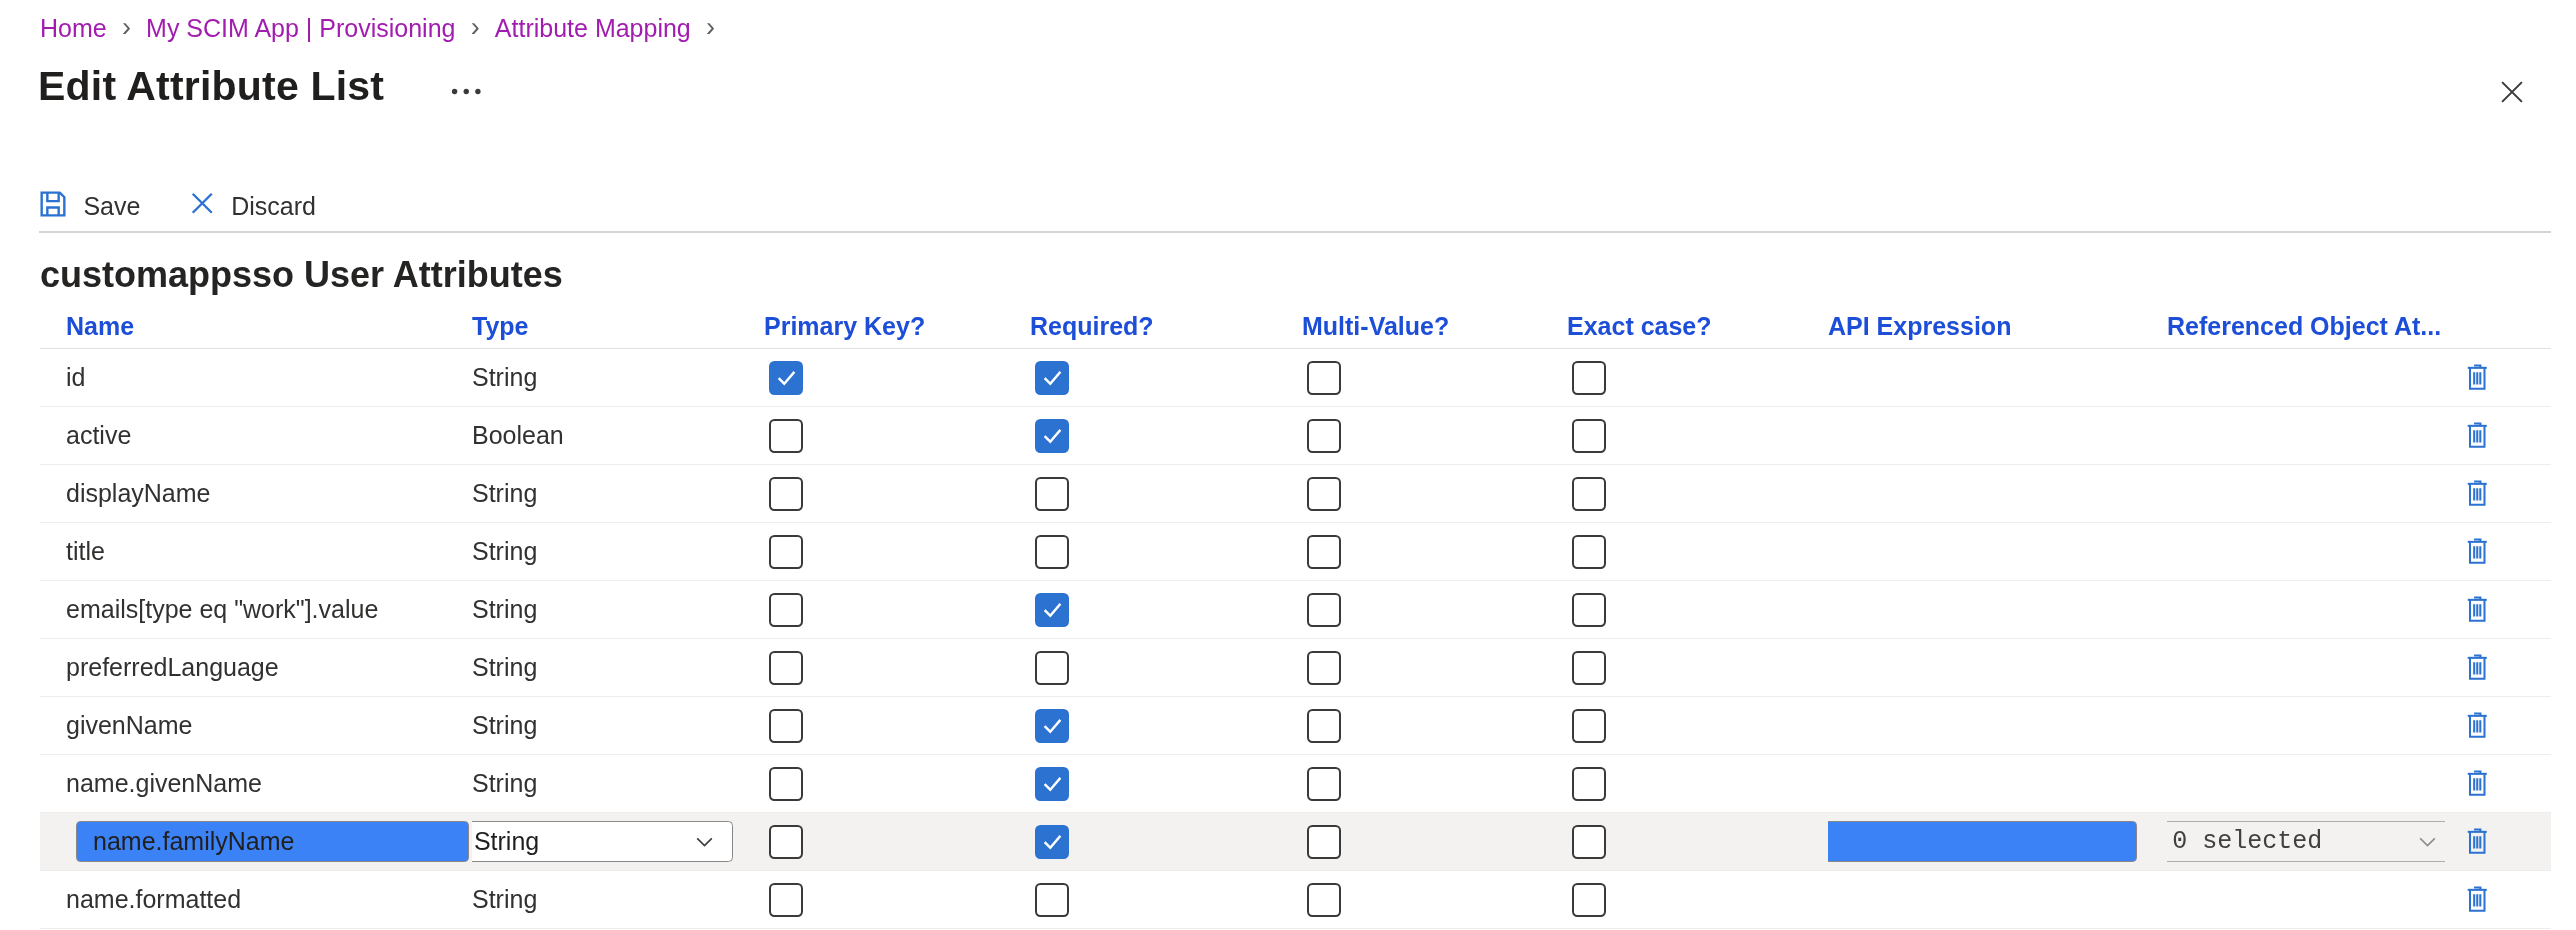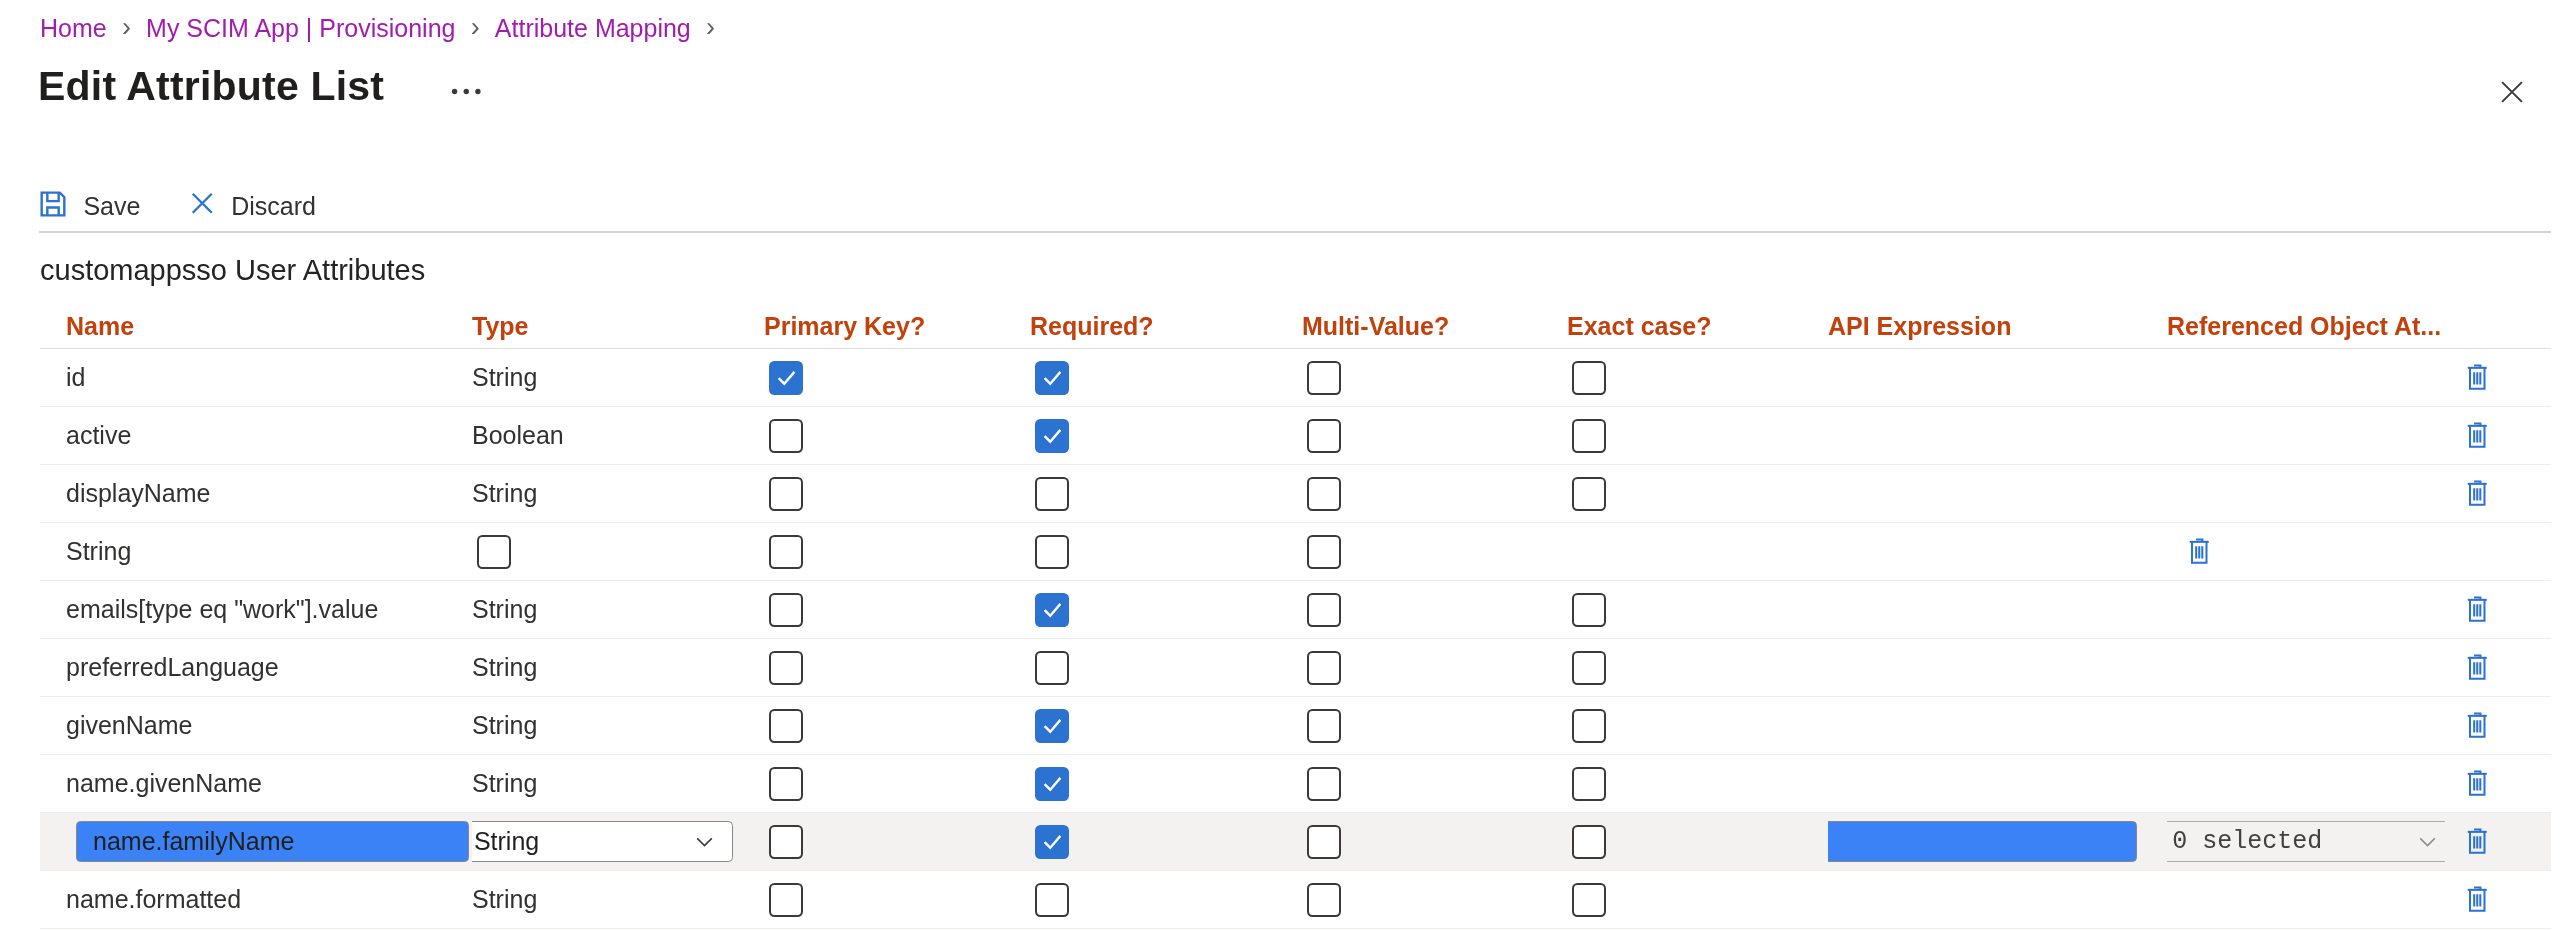"customappsso User Attributes" .section-heading { font-size: 29px -> 36px; font-weight: 400 -> 700 }
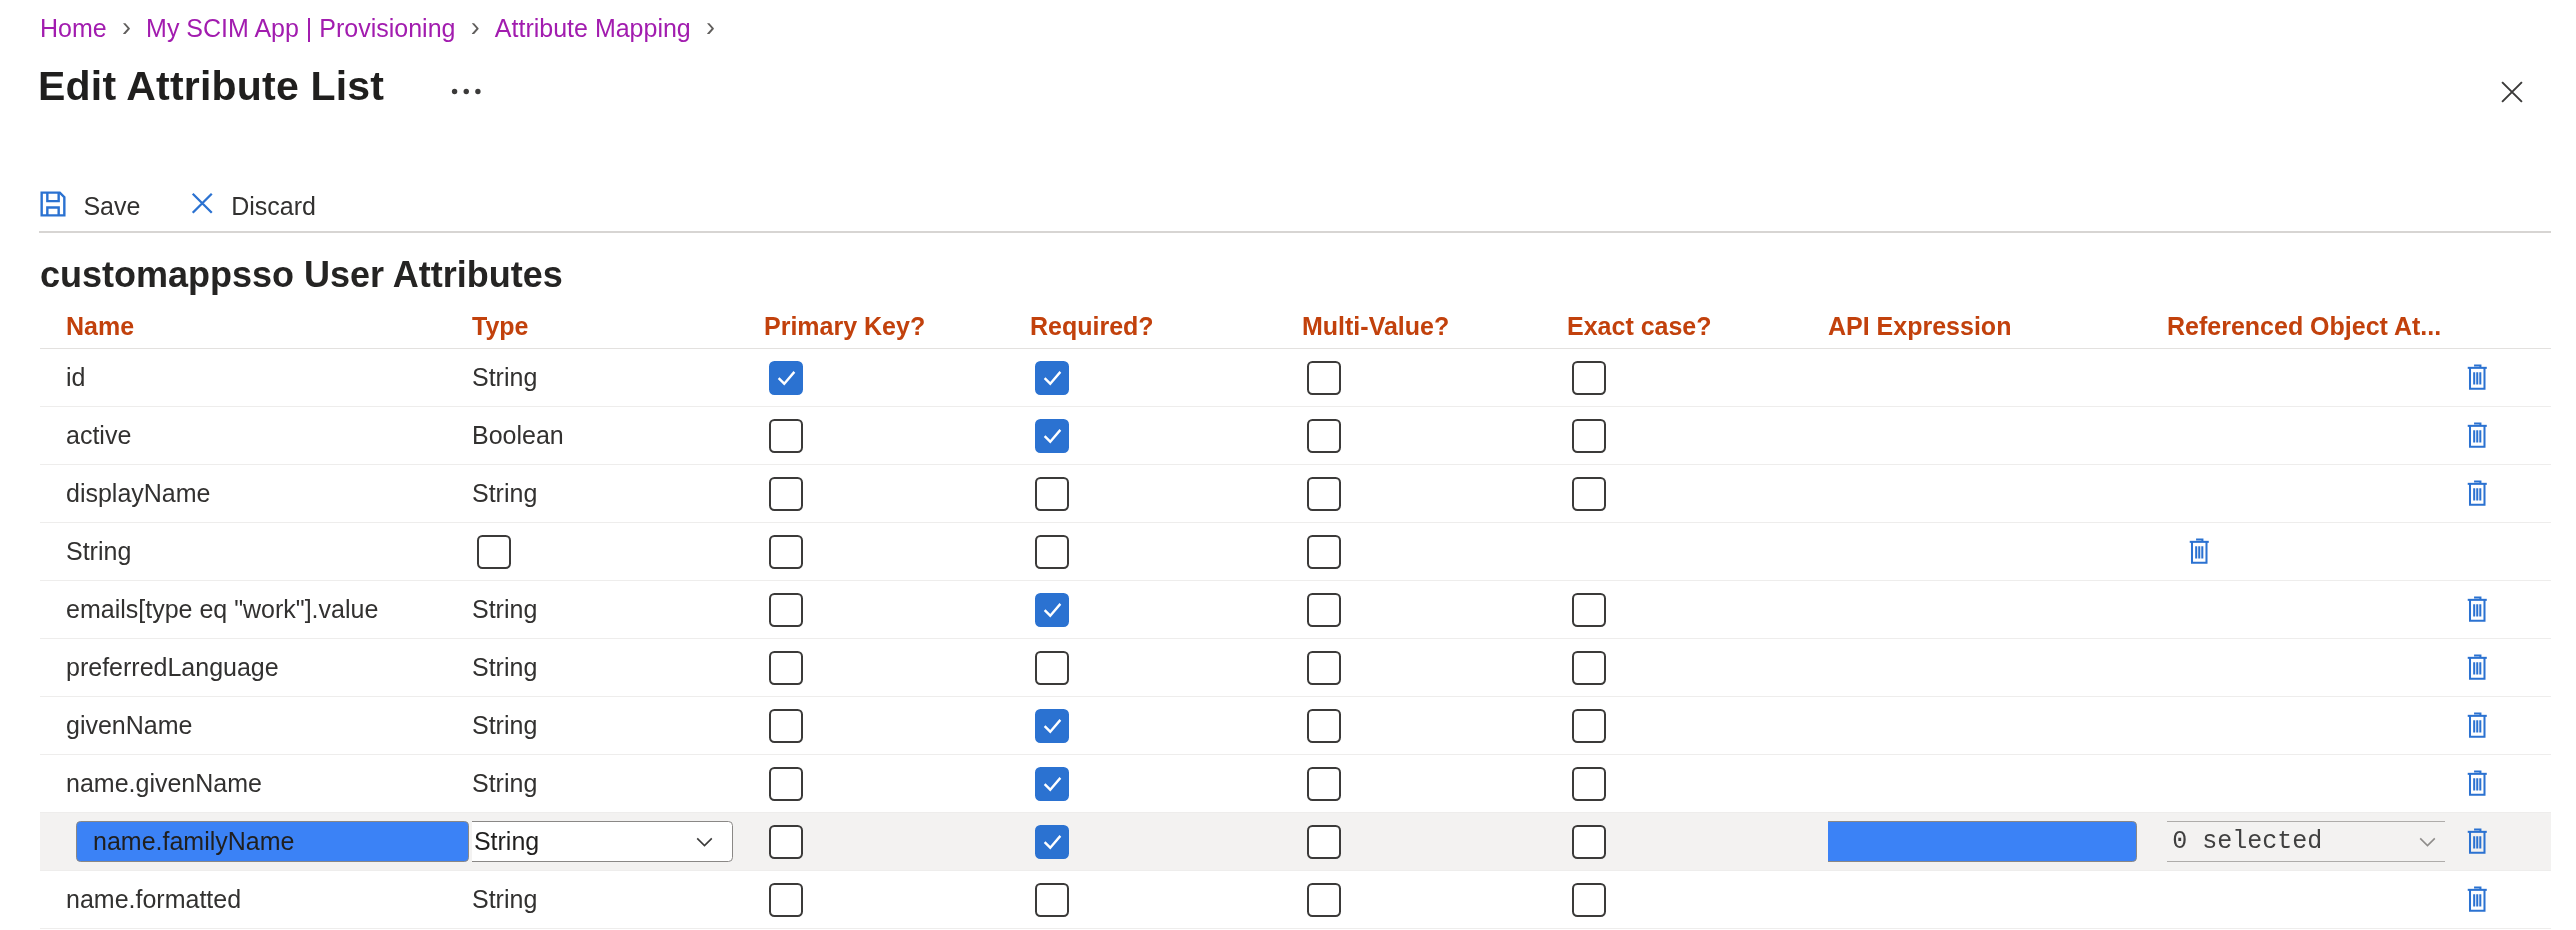"Name" .thead { color: #c2410c -> #1d4ed8 }
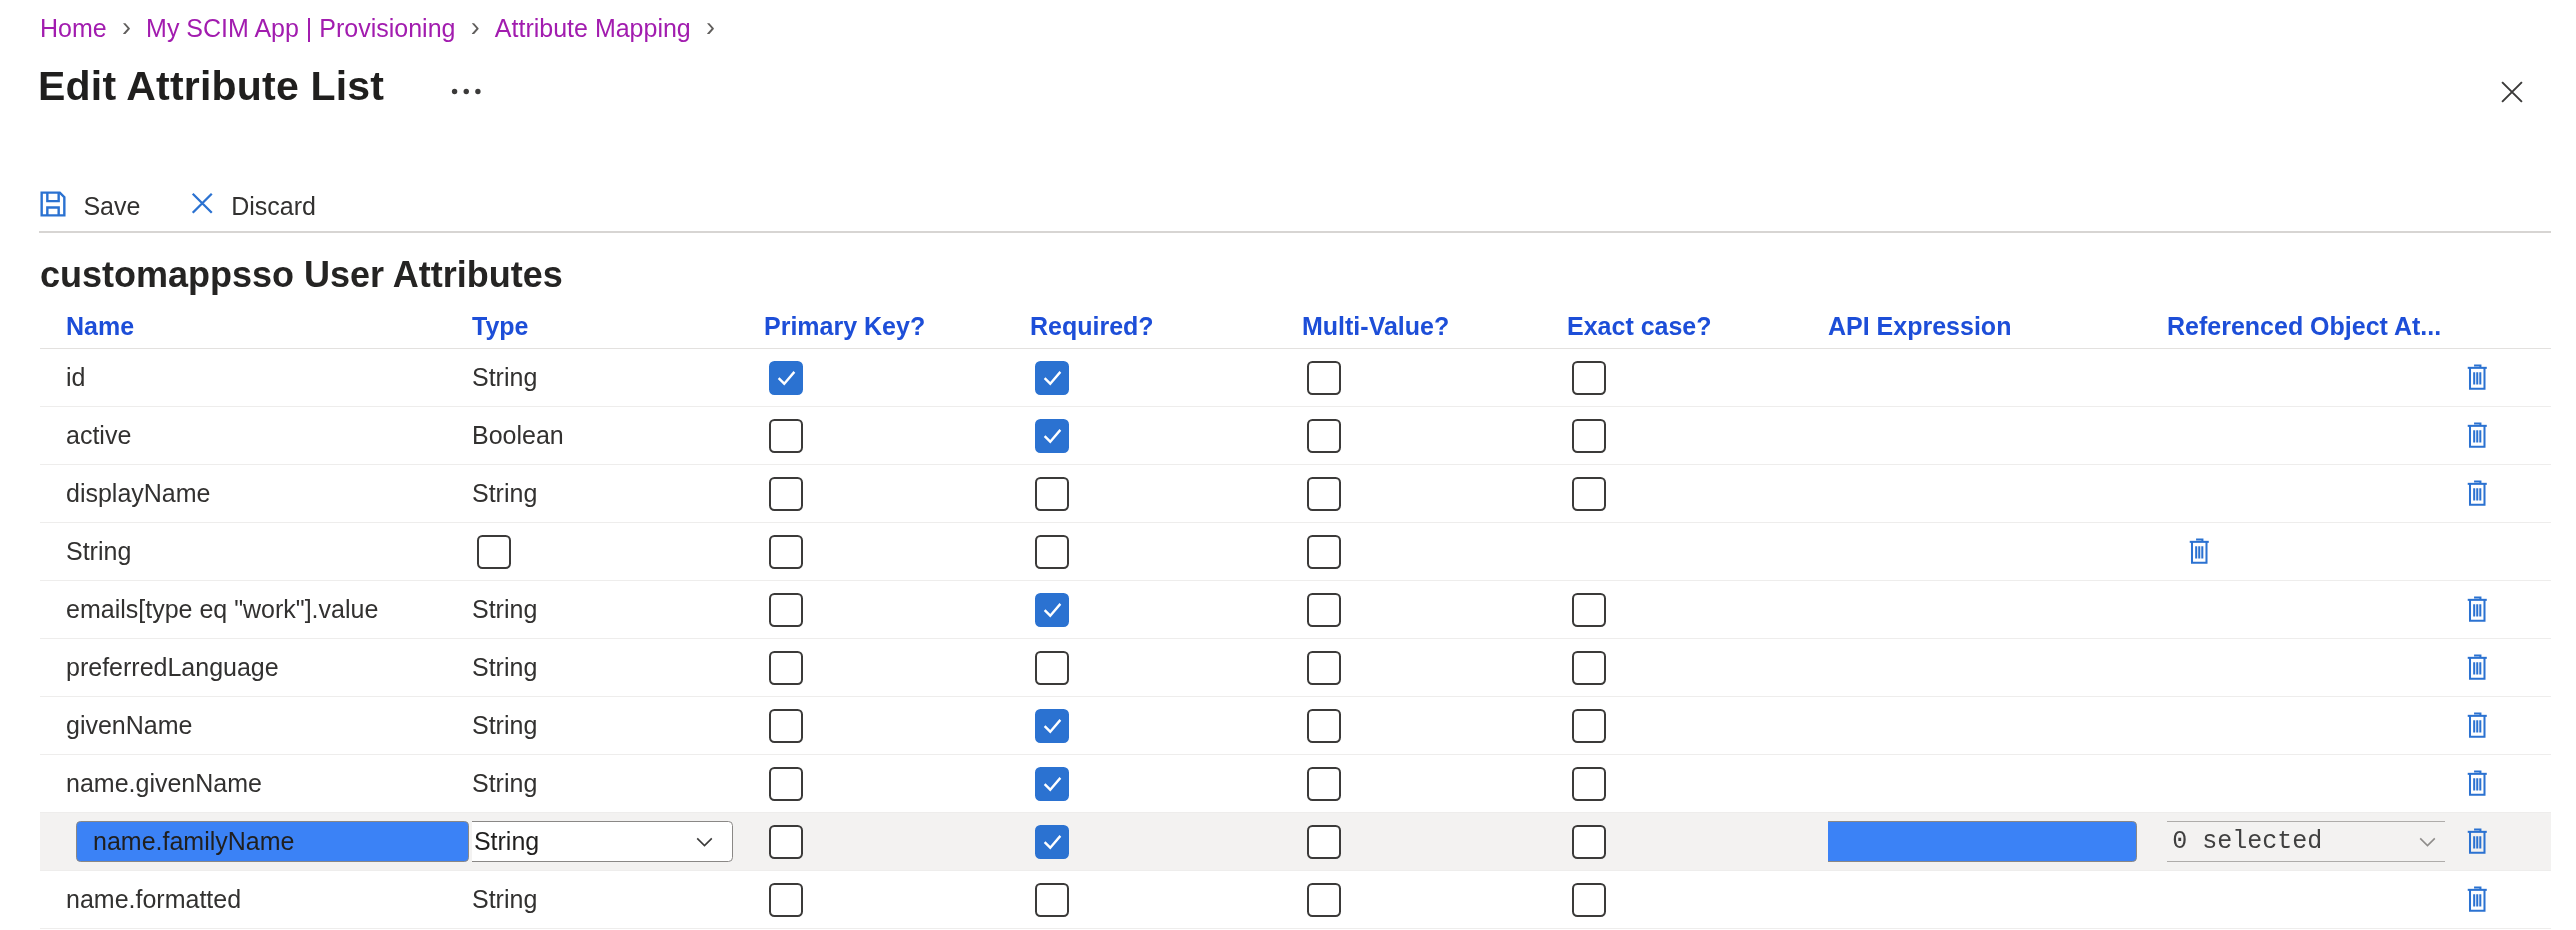"title" div.cell { html: none -> <div>title</div> }
